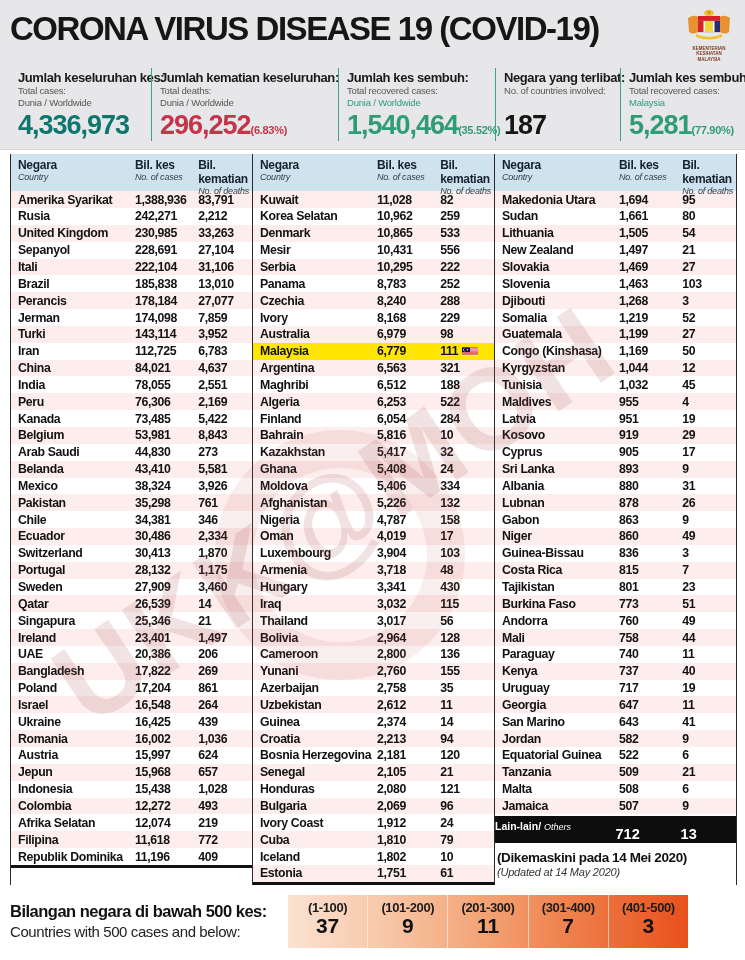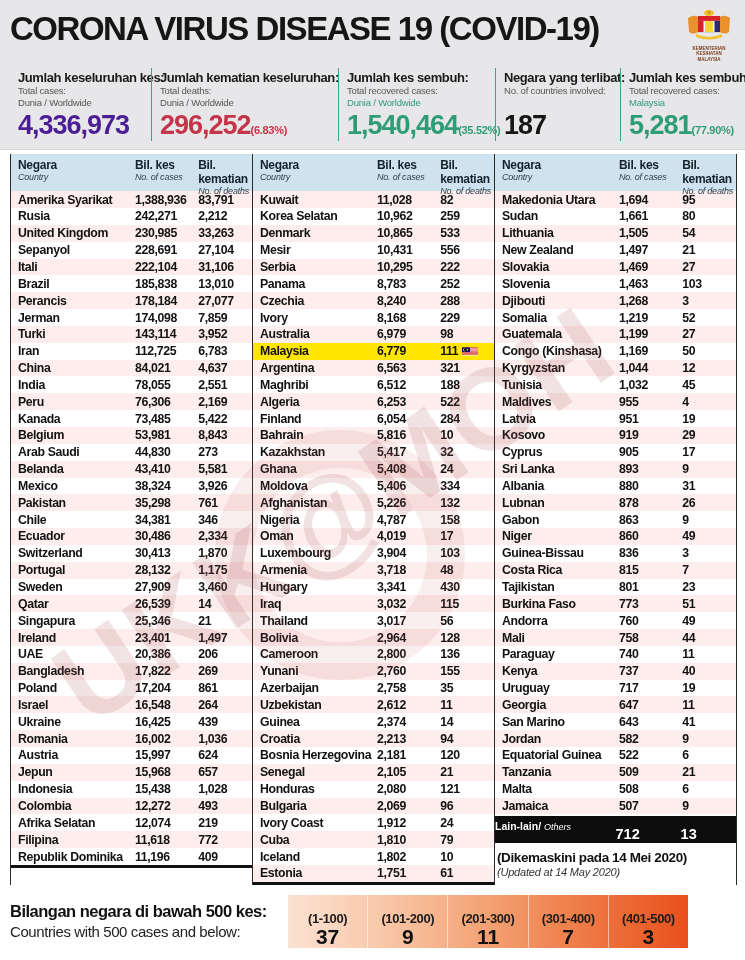"4,336,973" div.stat-value { color: #4c1d95 -> #0f766e }
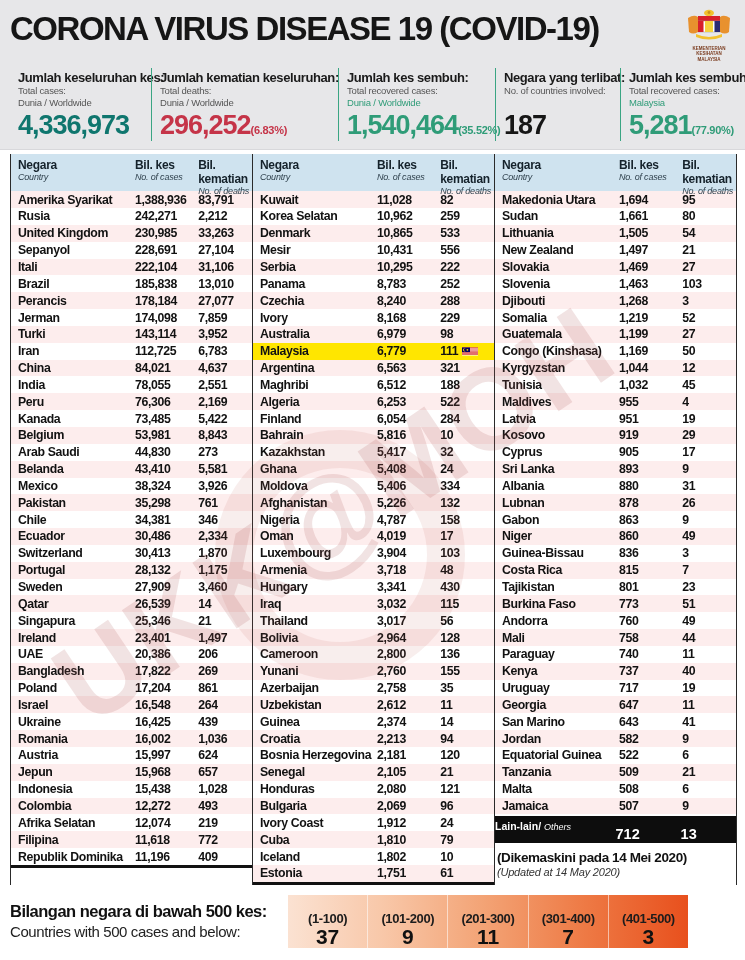"(1-100)" .range-cell { padding-top: 16px -> 5px }
